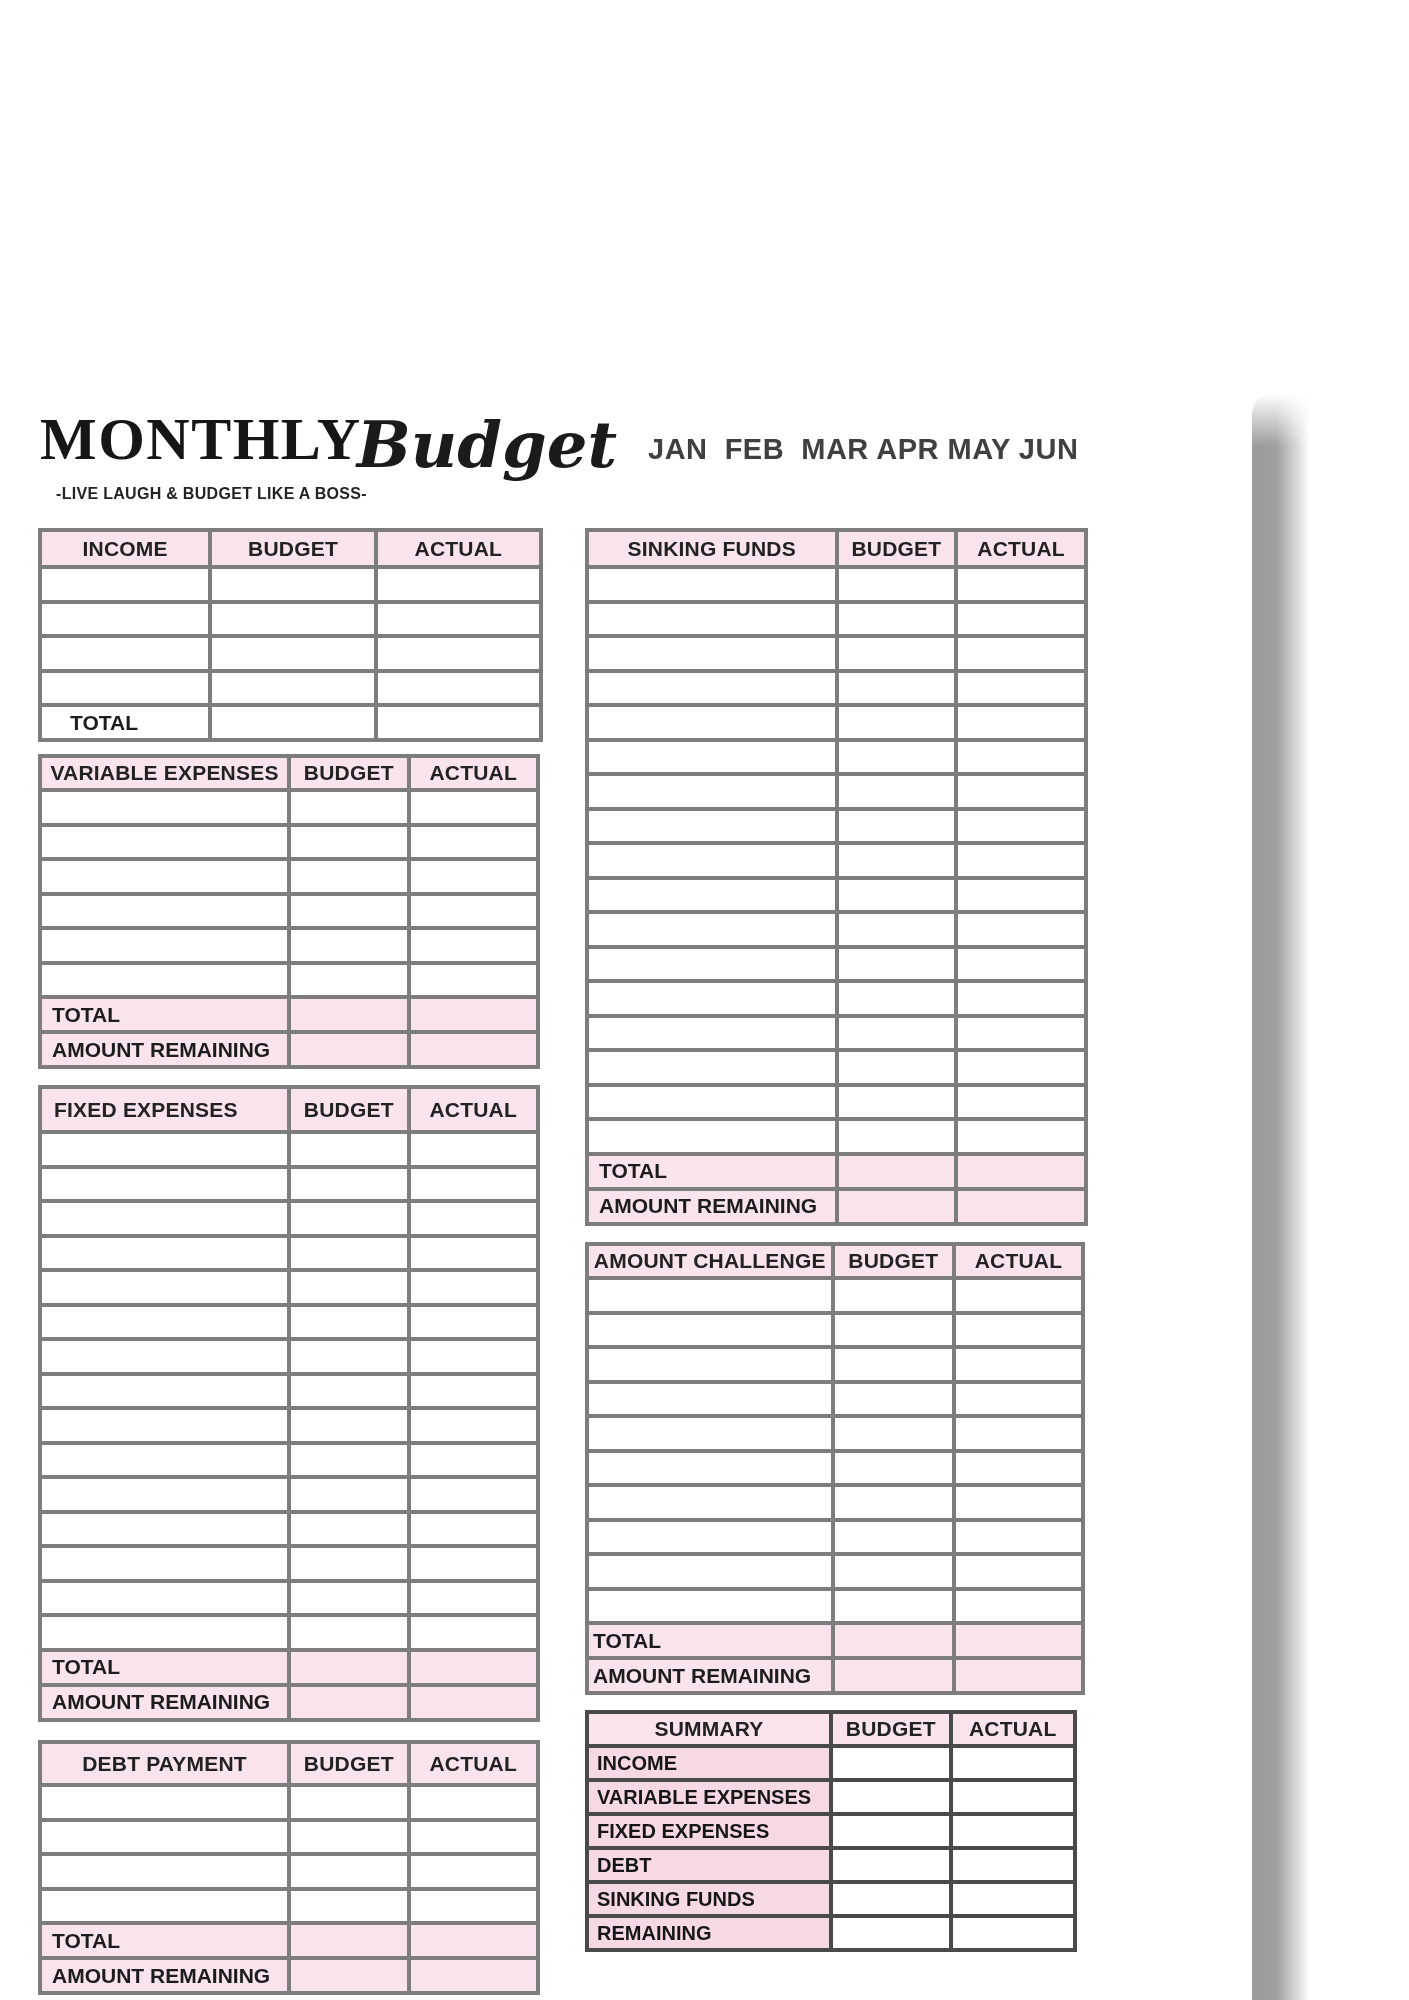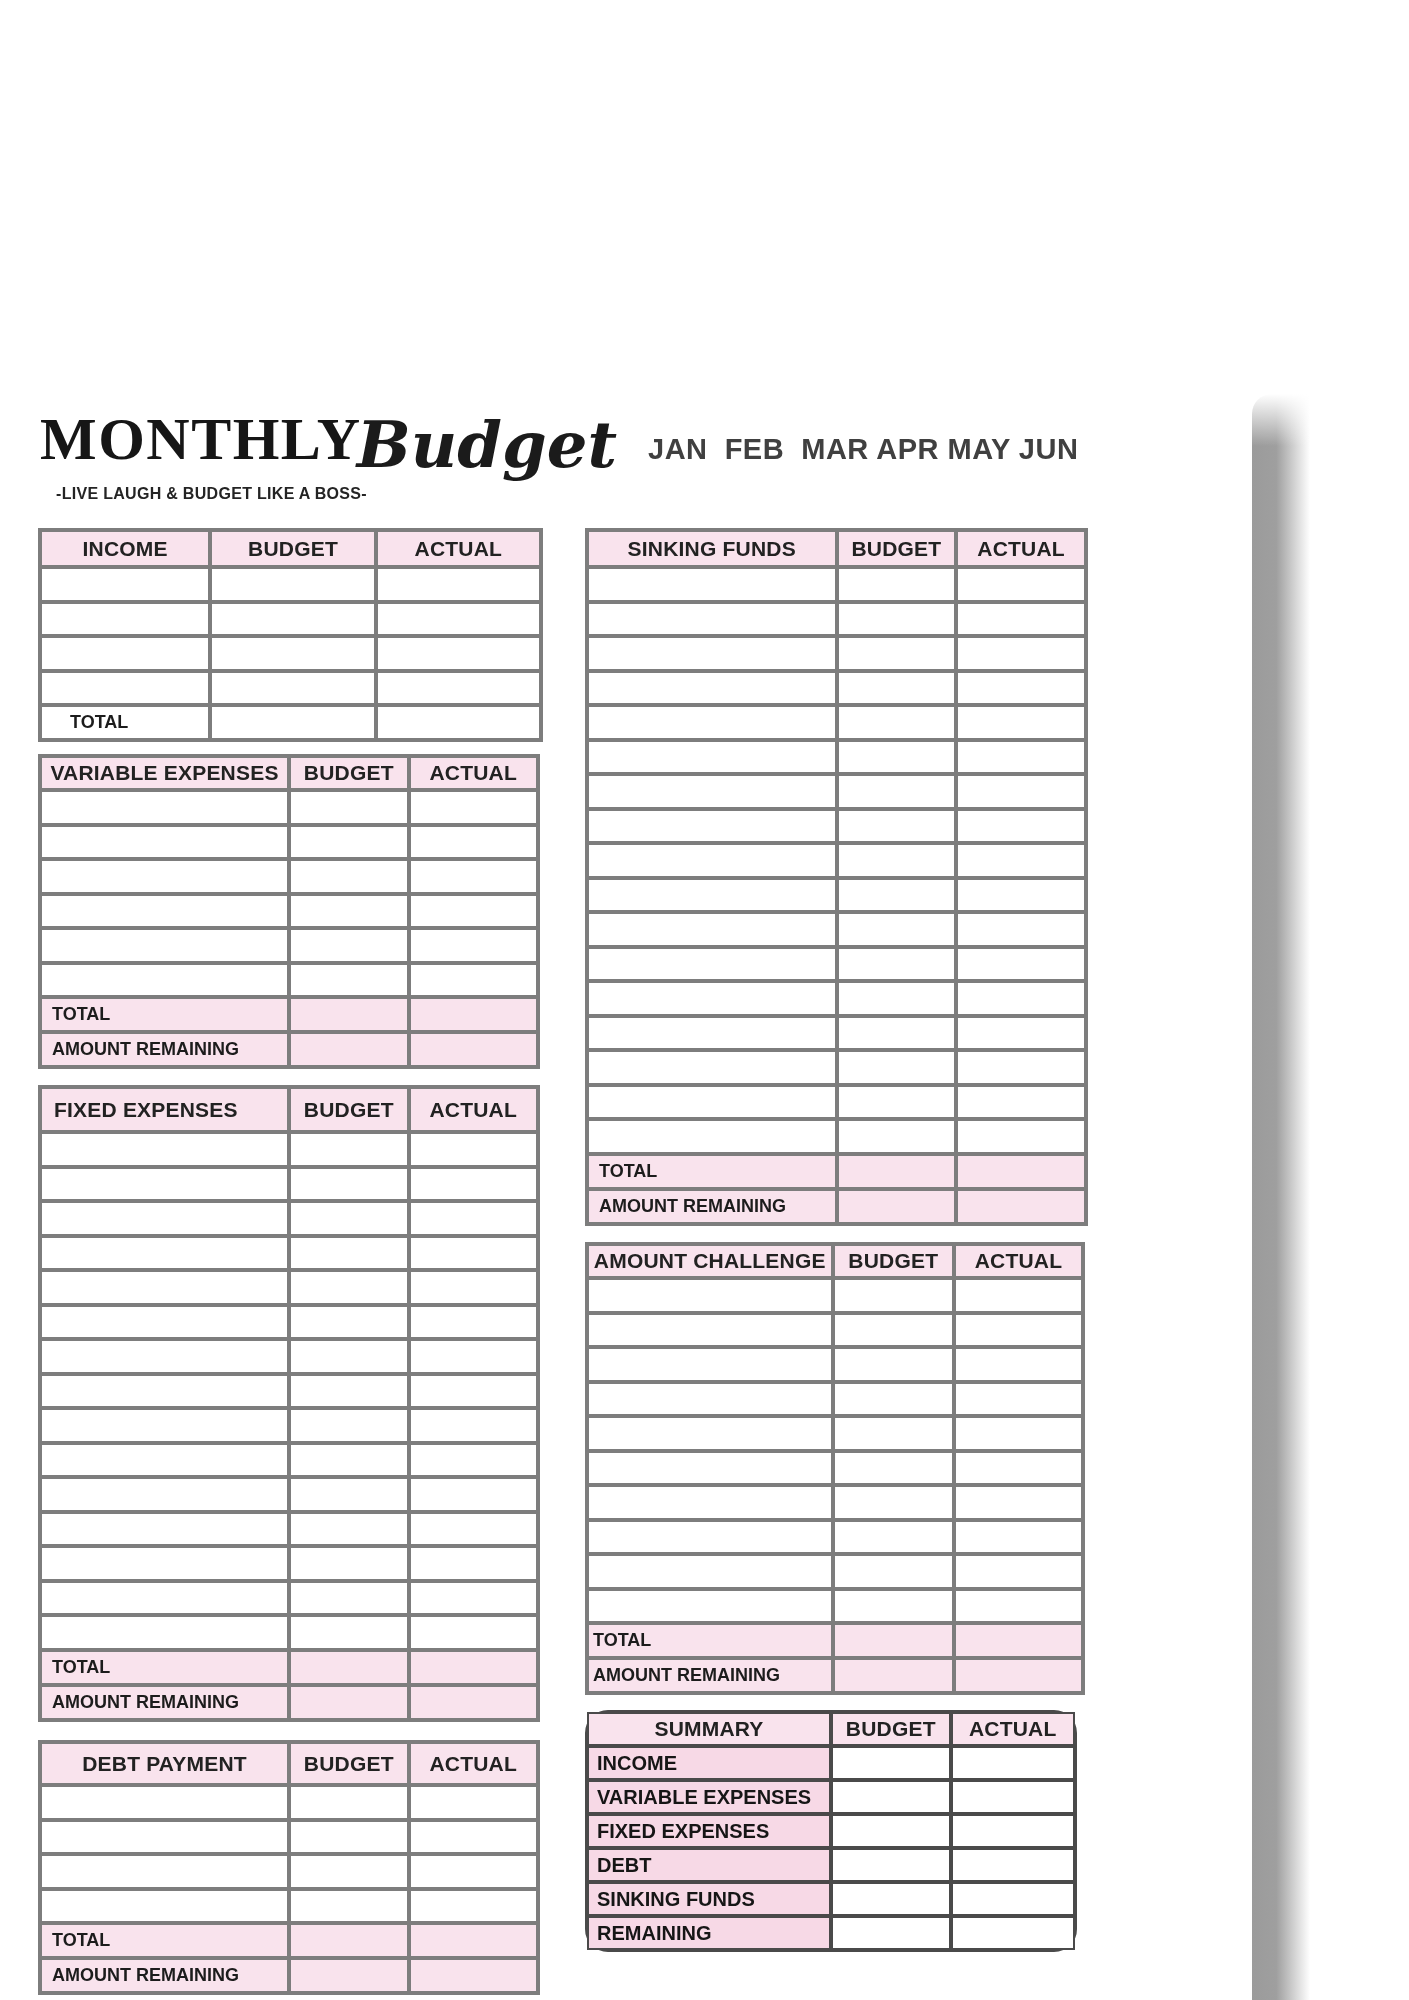"TOTAL" .footer-label { font-size: 18px -> 21px }
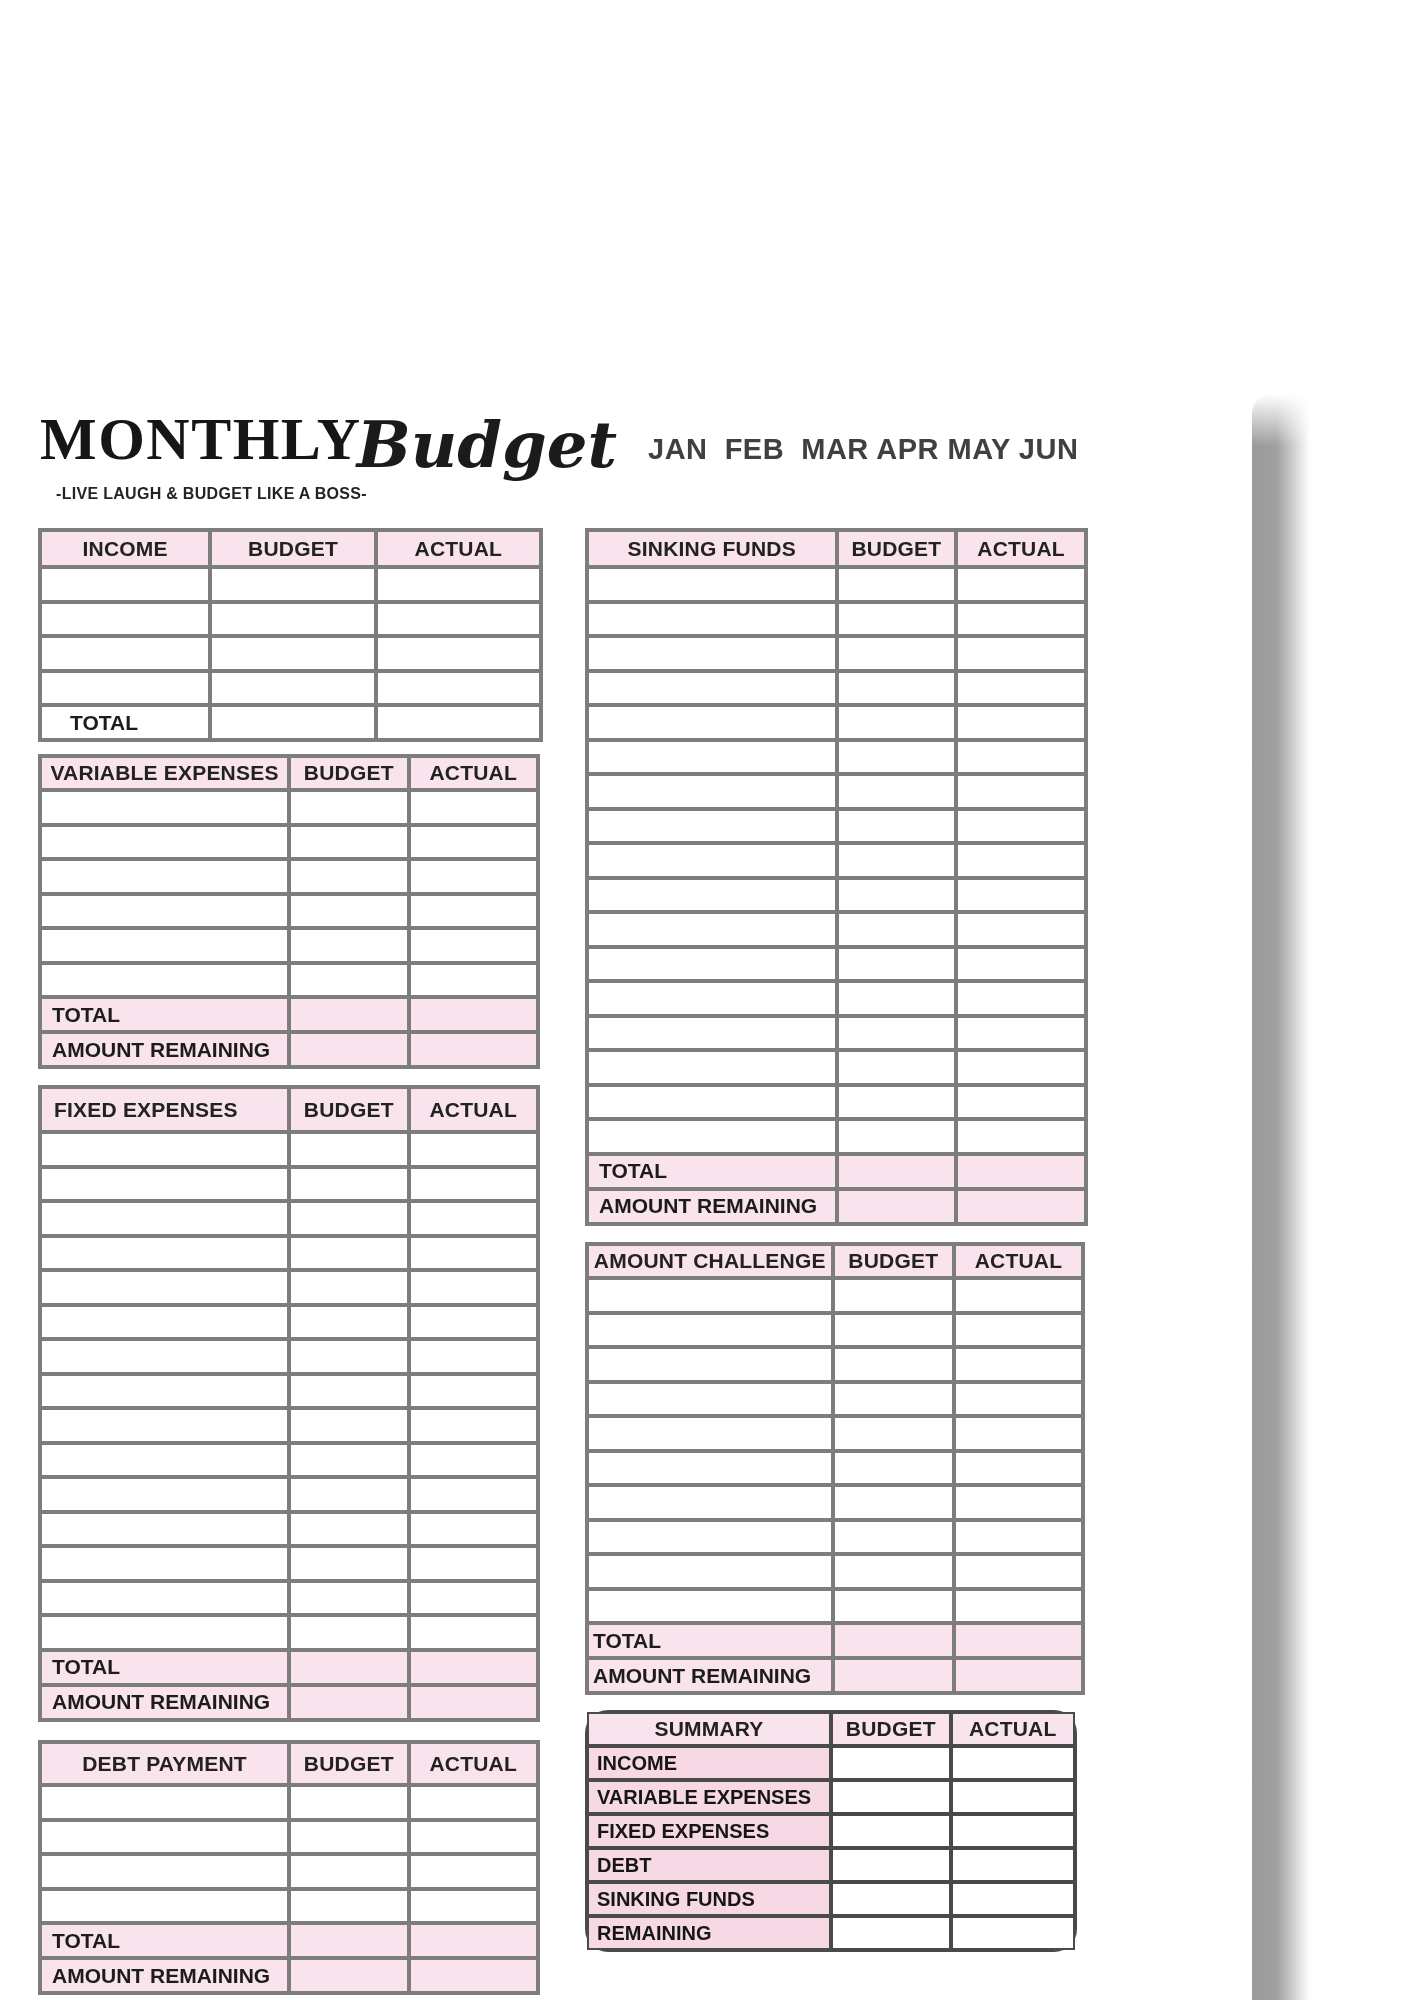"SUMMARY" #t-summary table { border-radius: 23px -> none }
